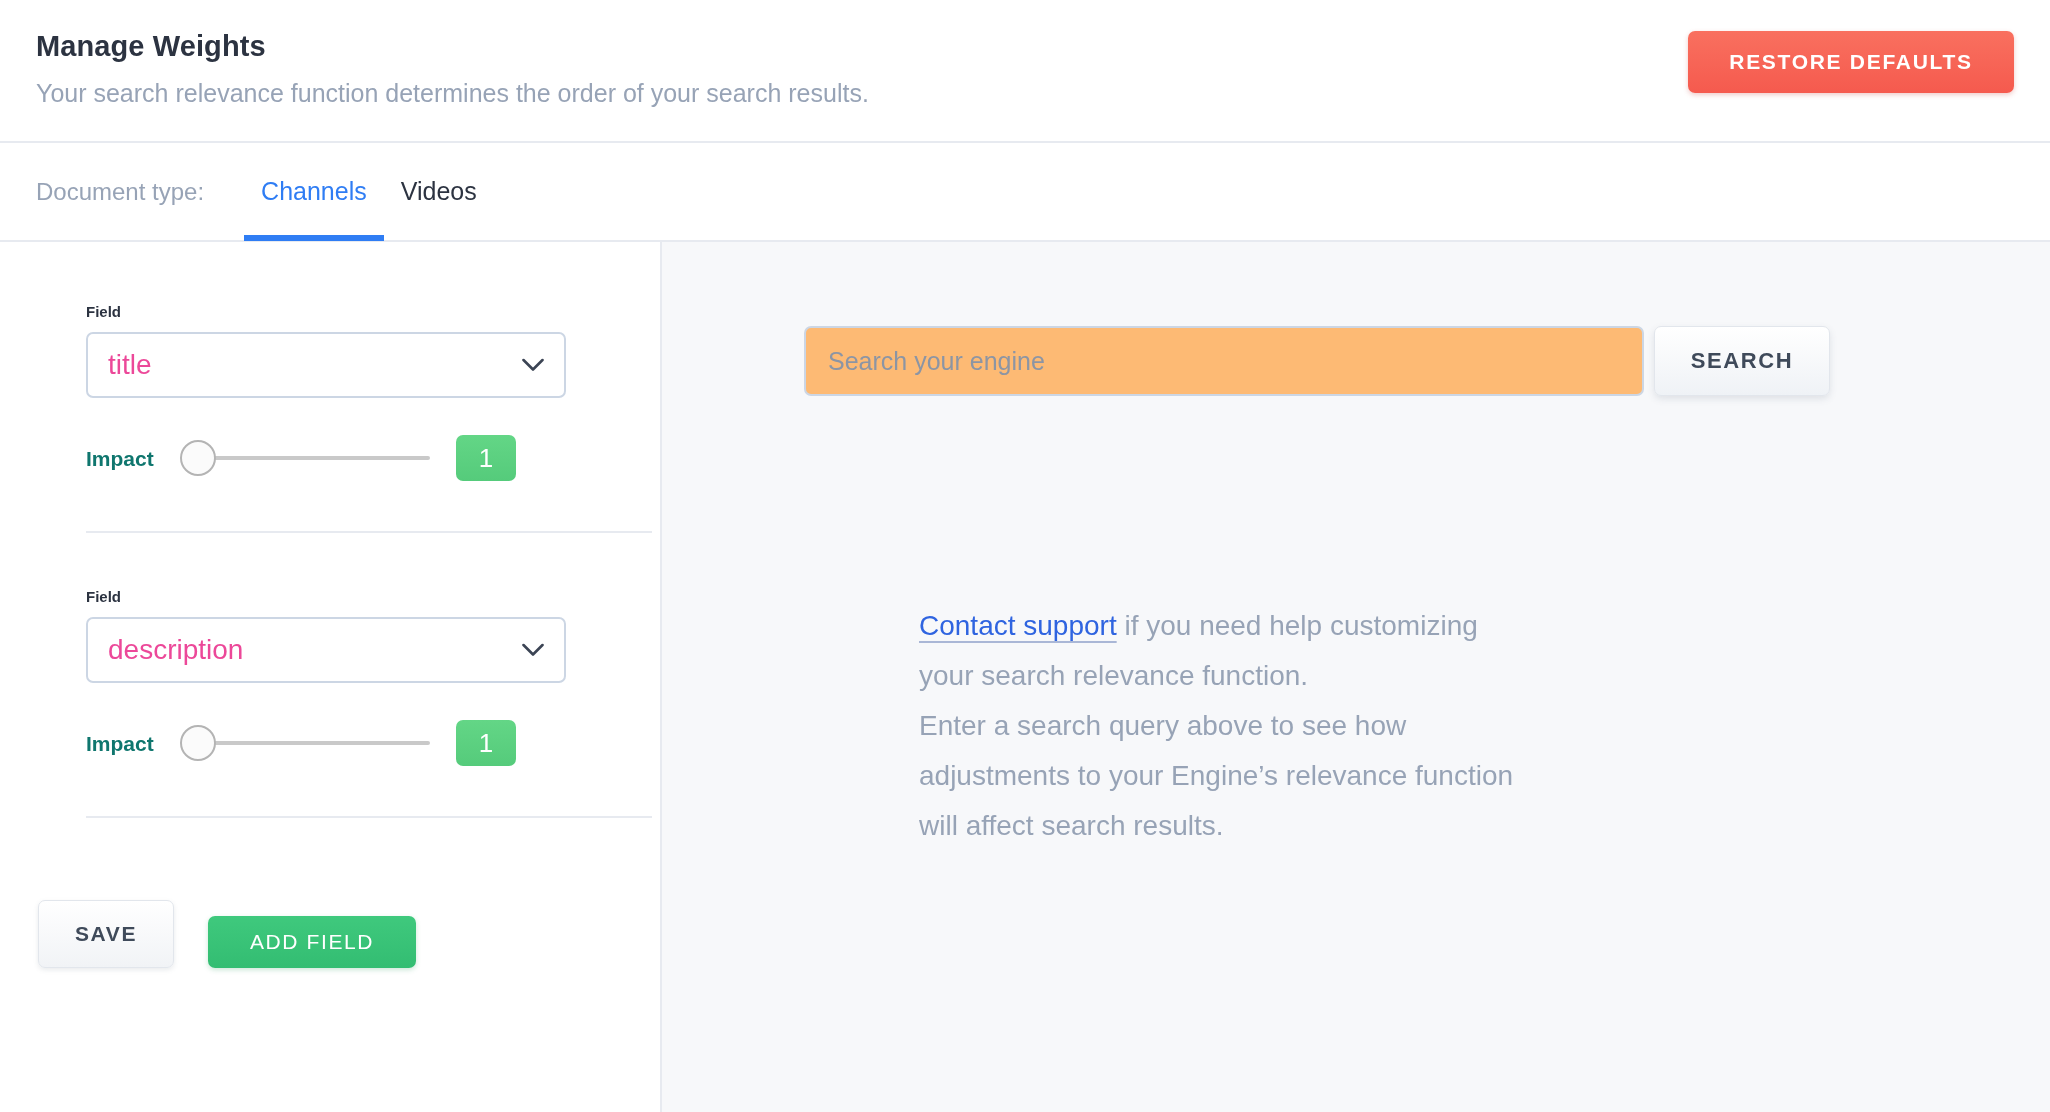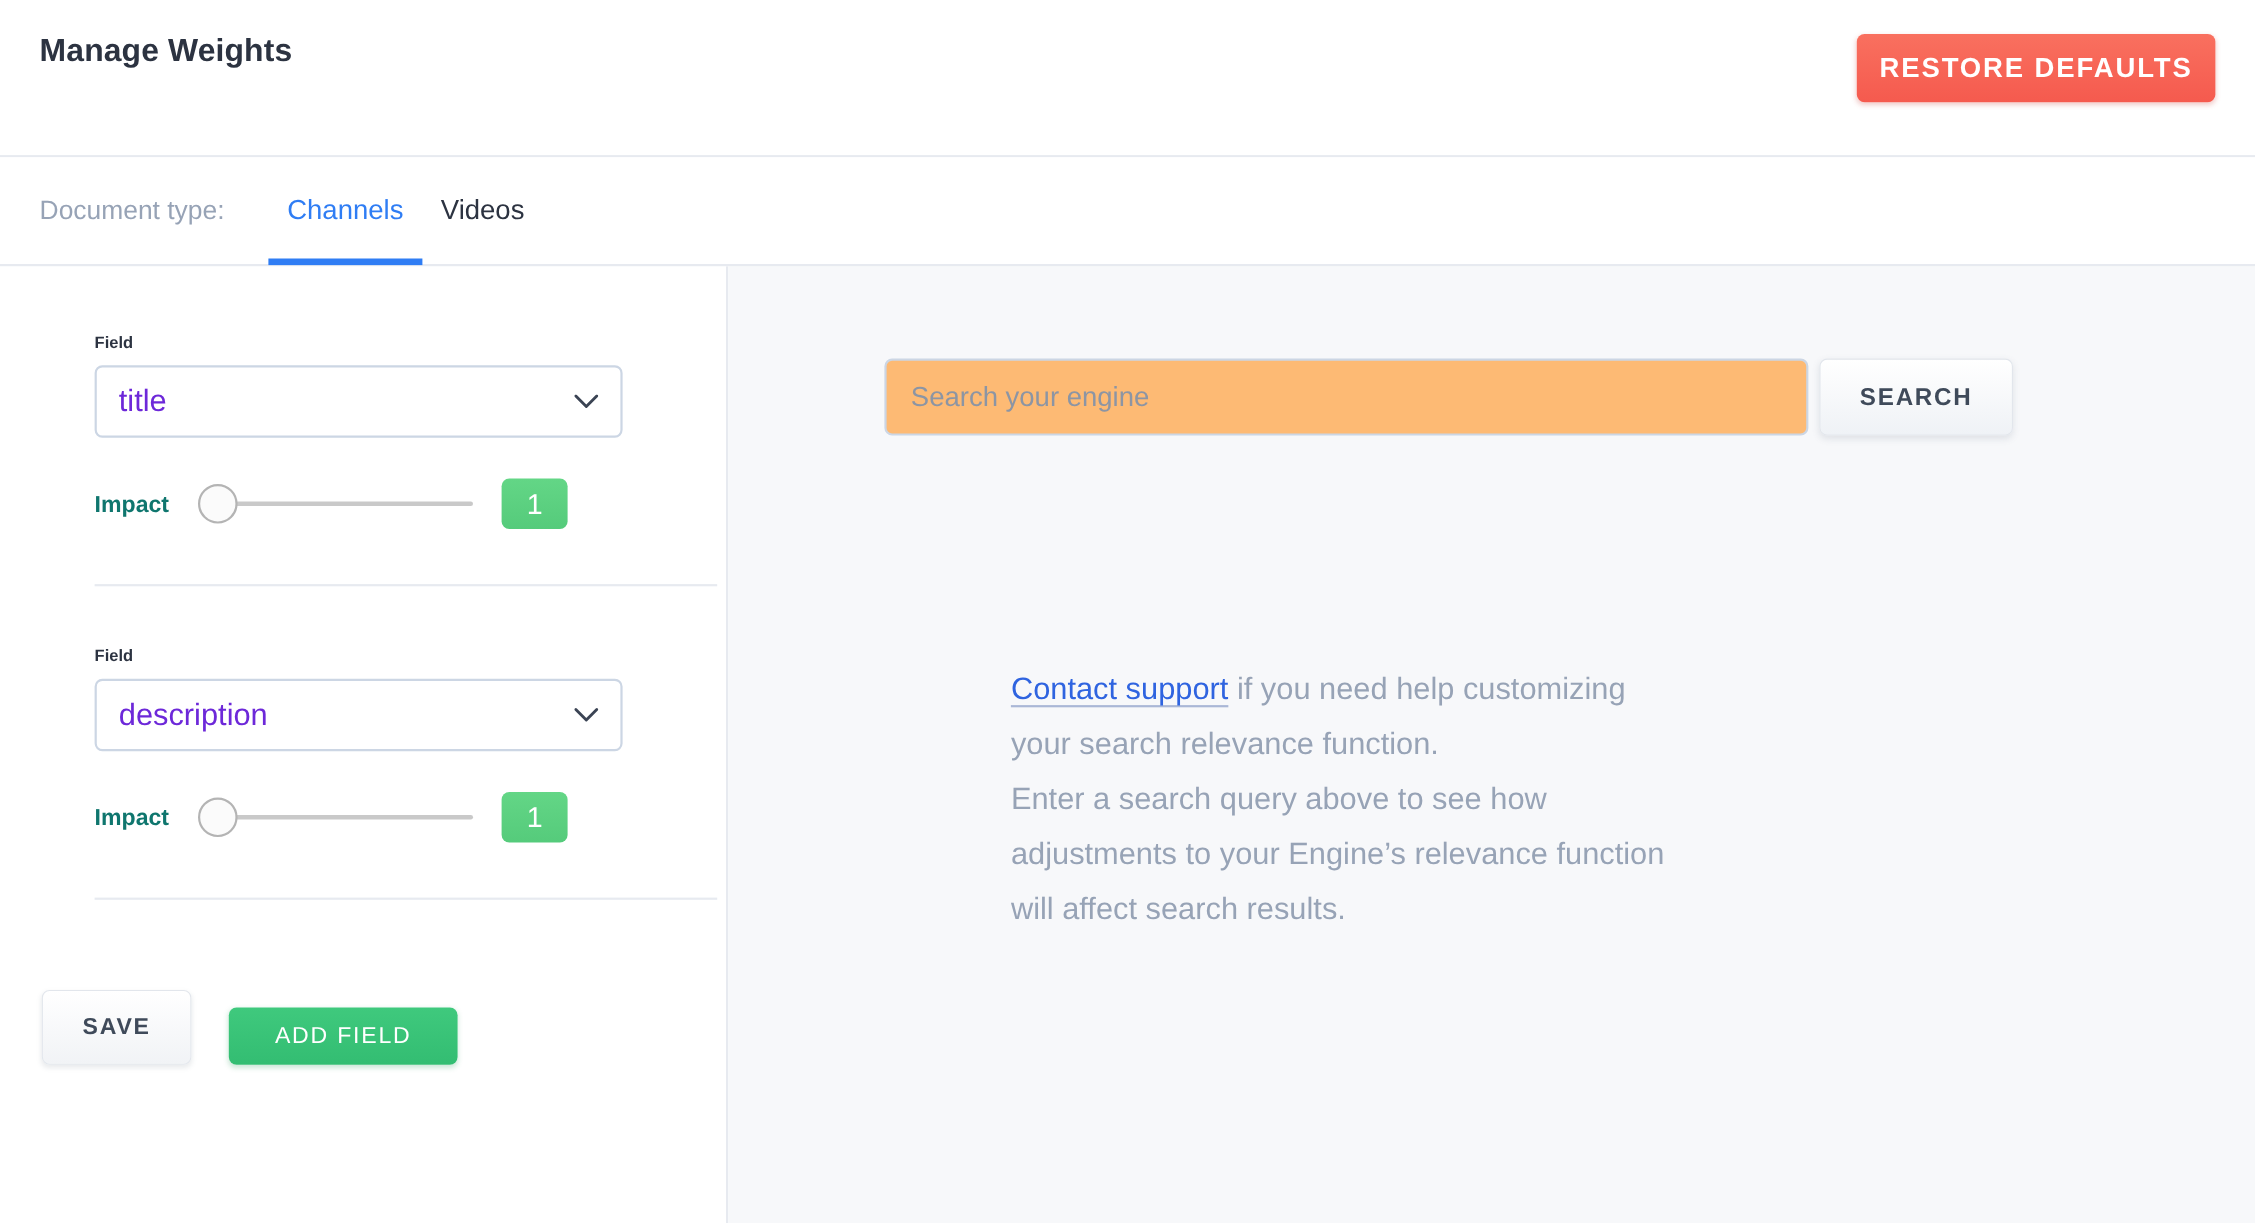"RESTORE DEFAULTS" .restore-btn { font-size: 25px -> 21px }
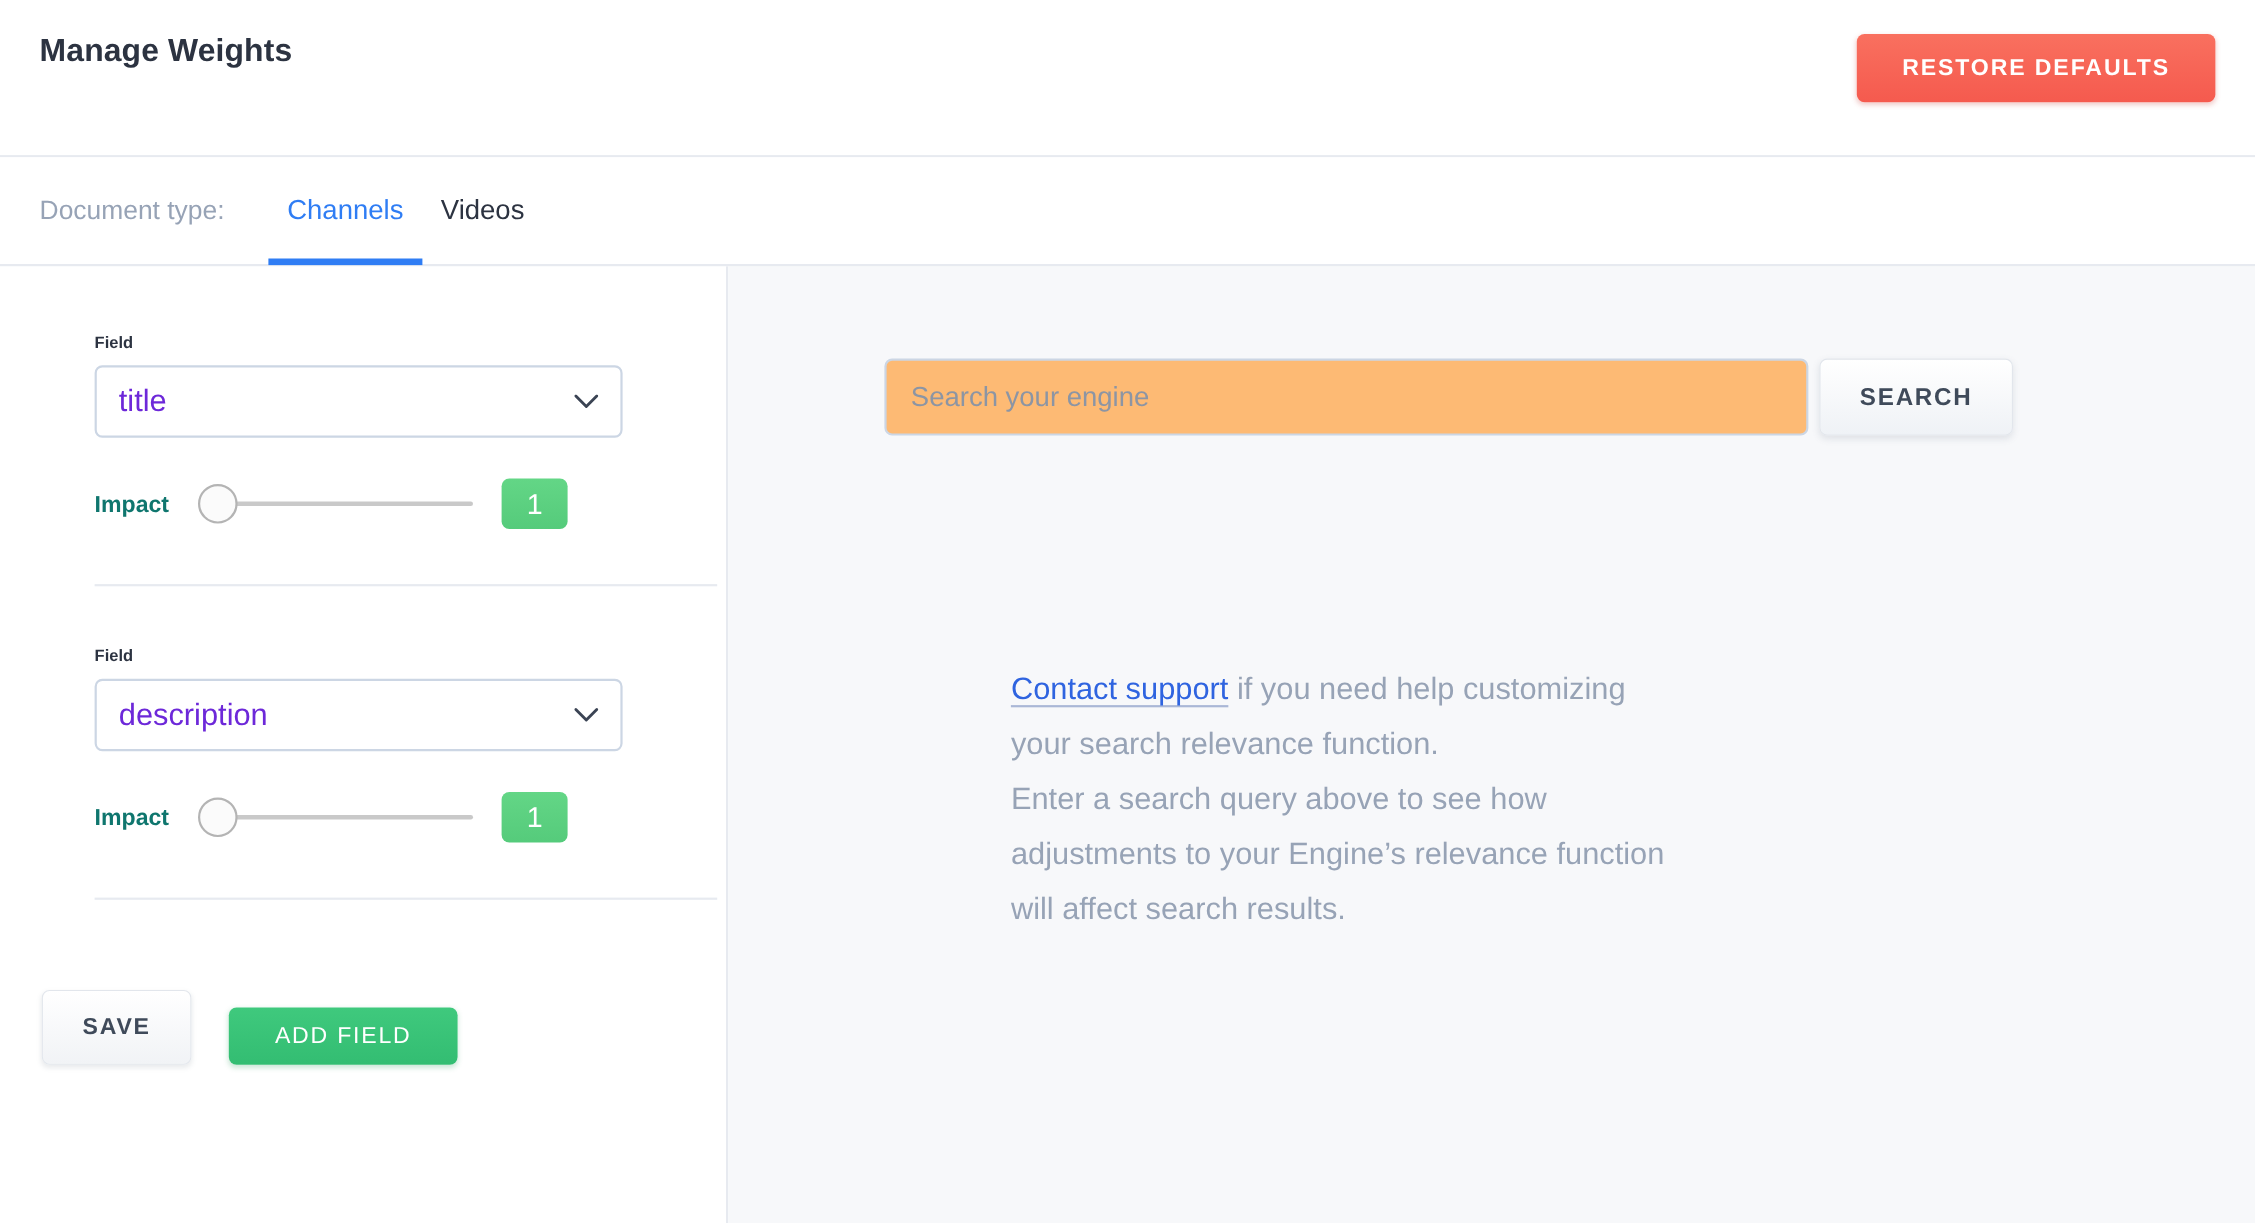"Your search relevance function" div.page-subtitle { html: none -> <div>Your search relevance function determines the order of your search results.</div> }
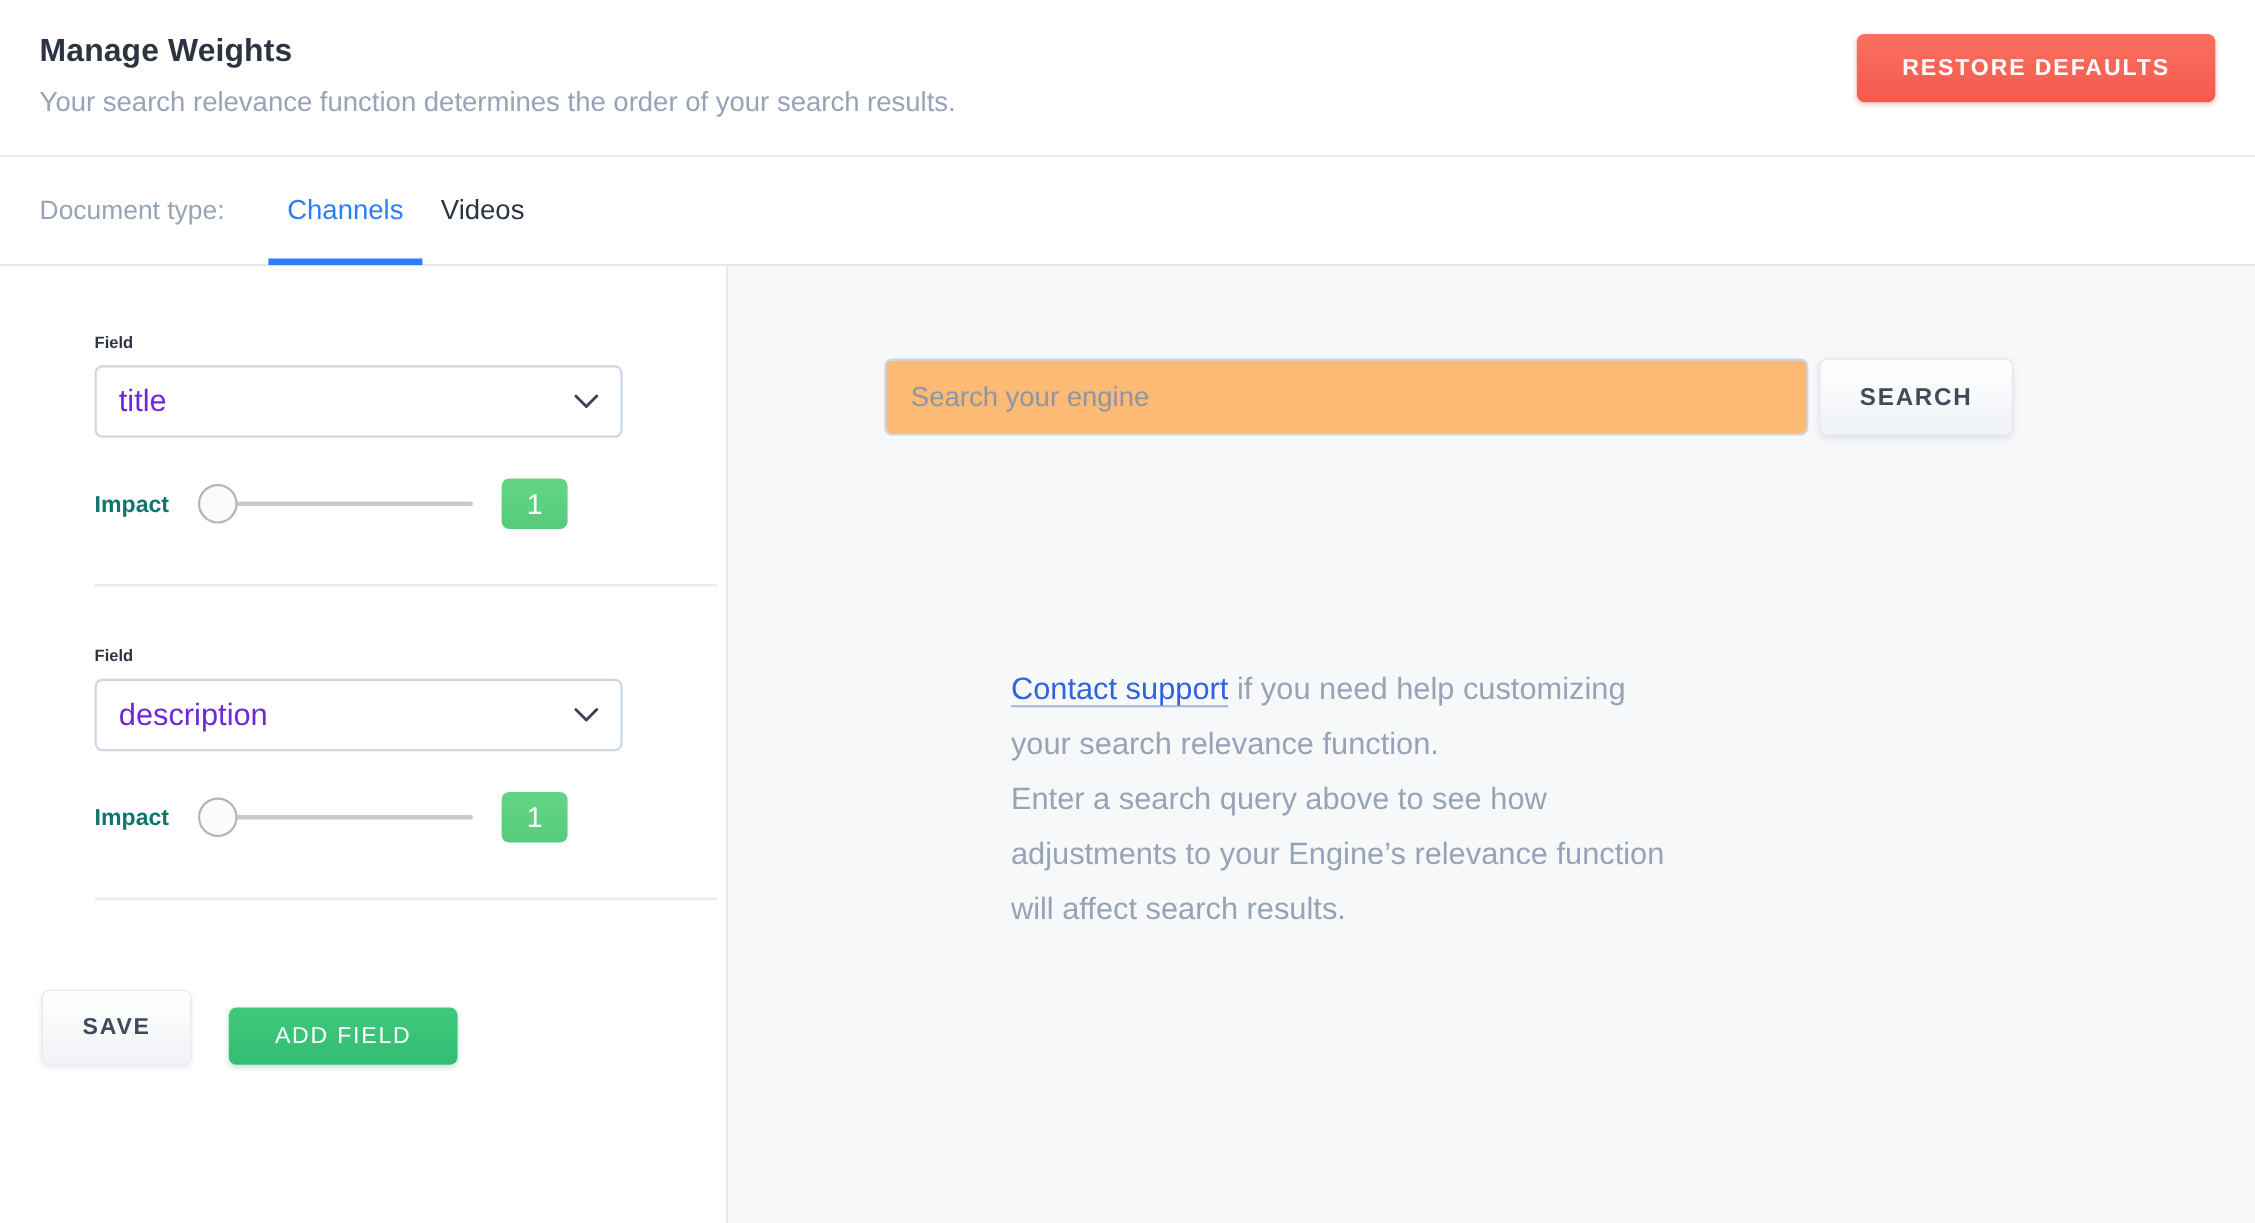"title" .select-box { color: #6d28d9 -> #ec4899 }
